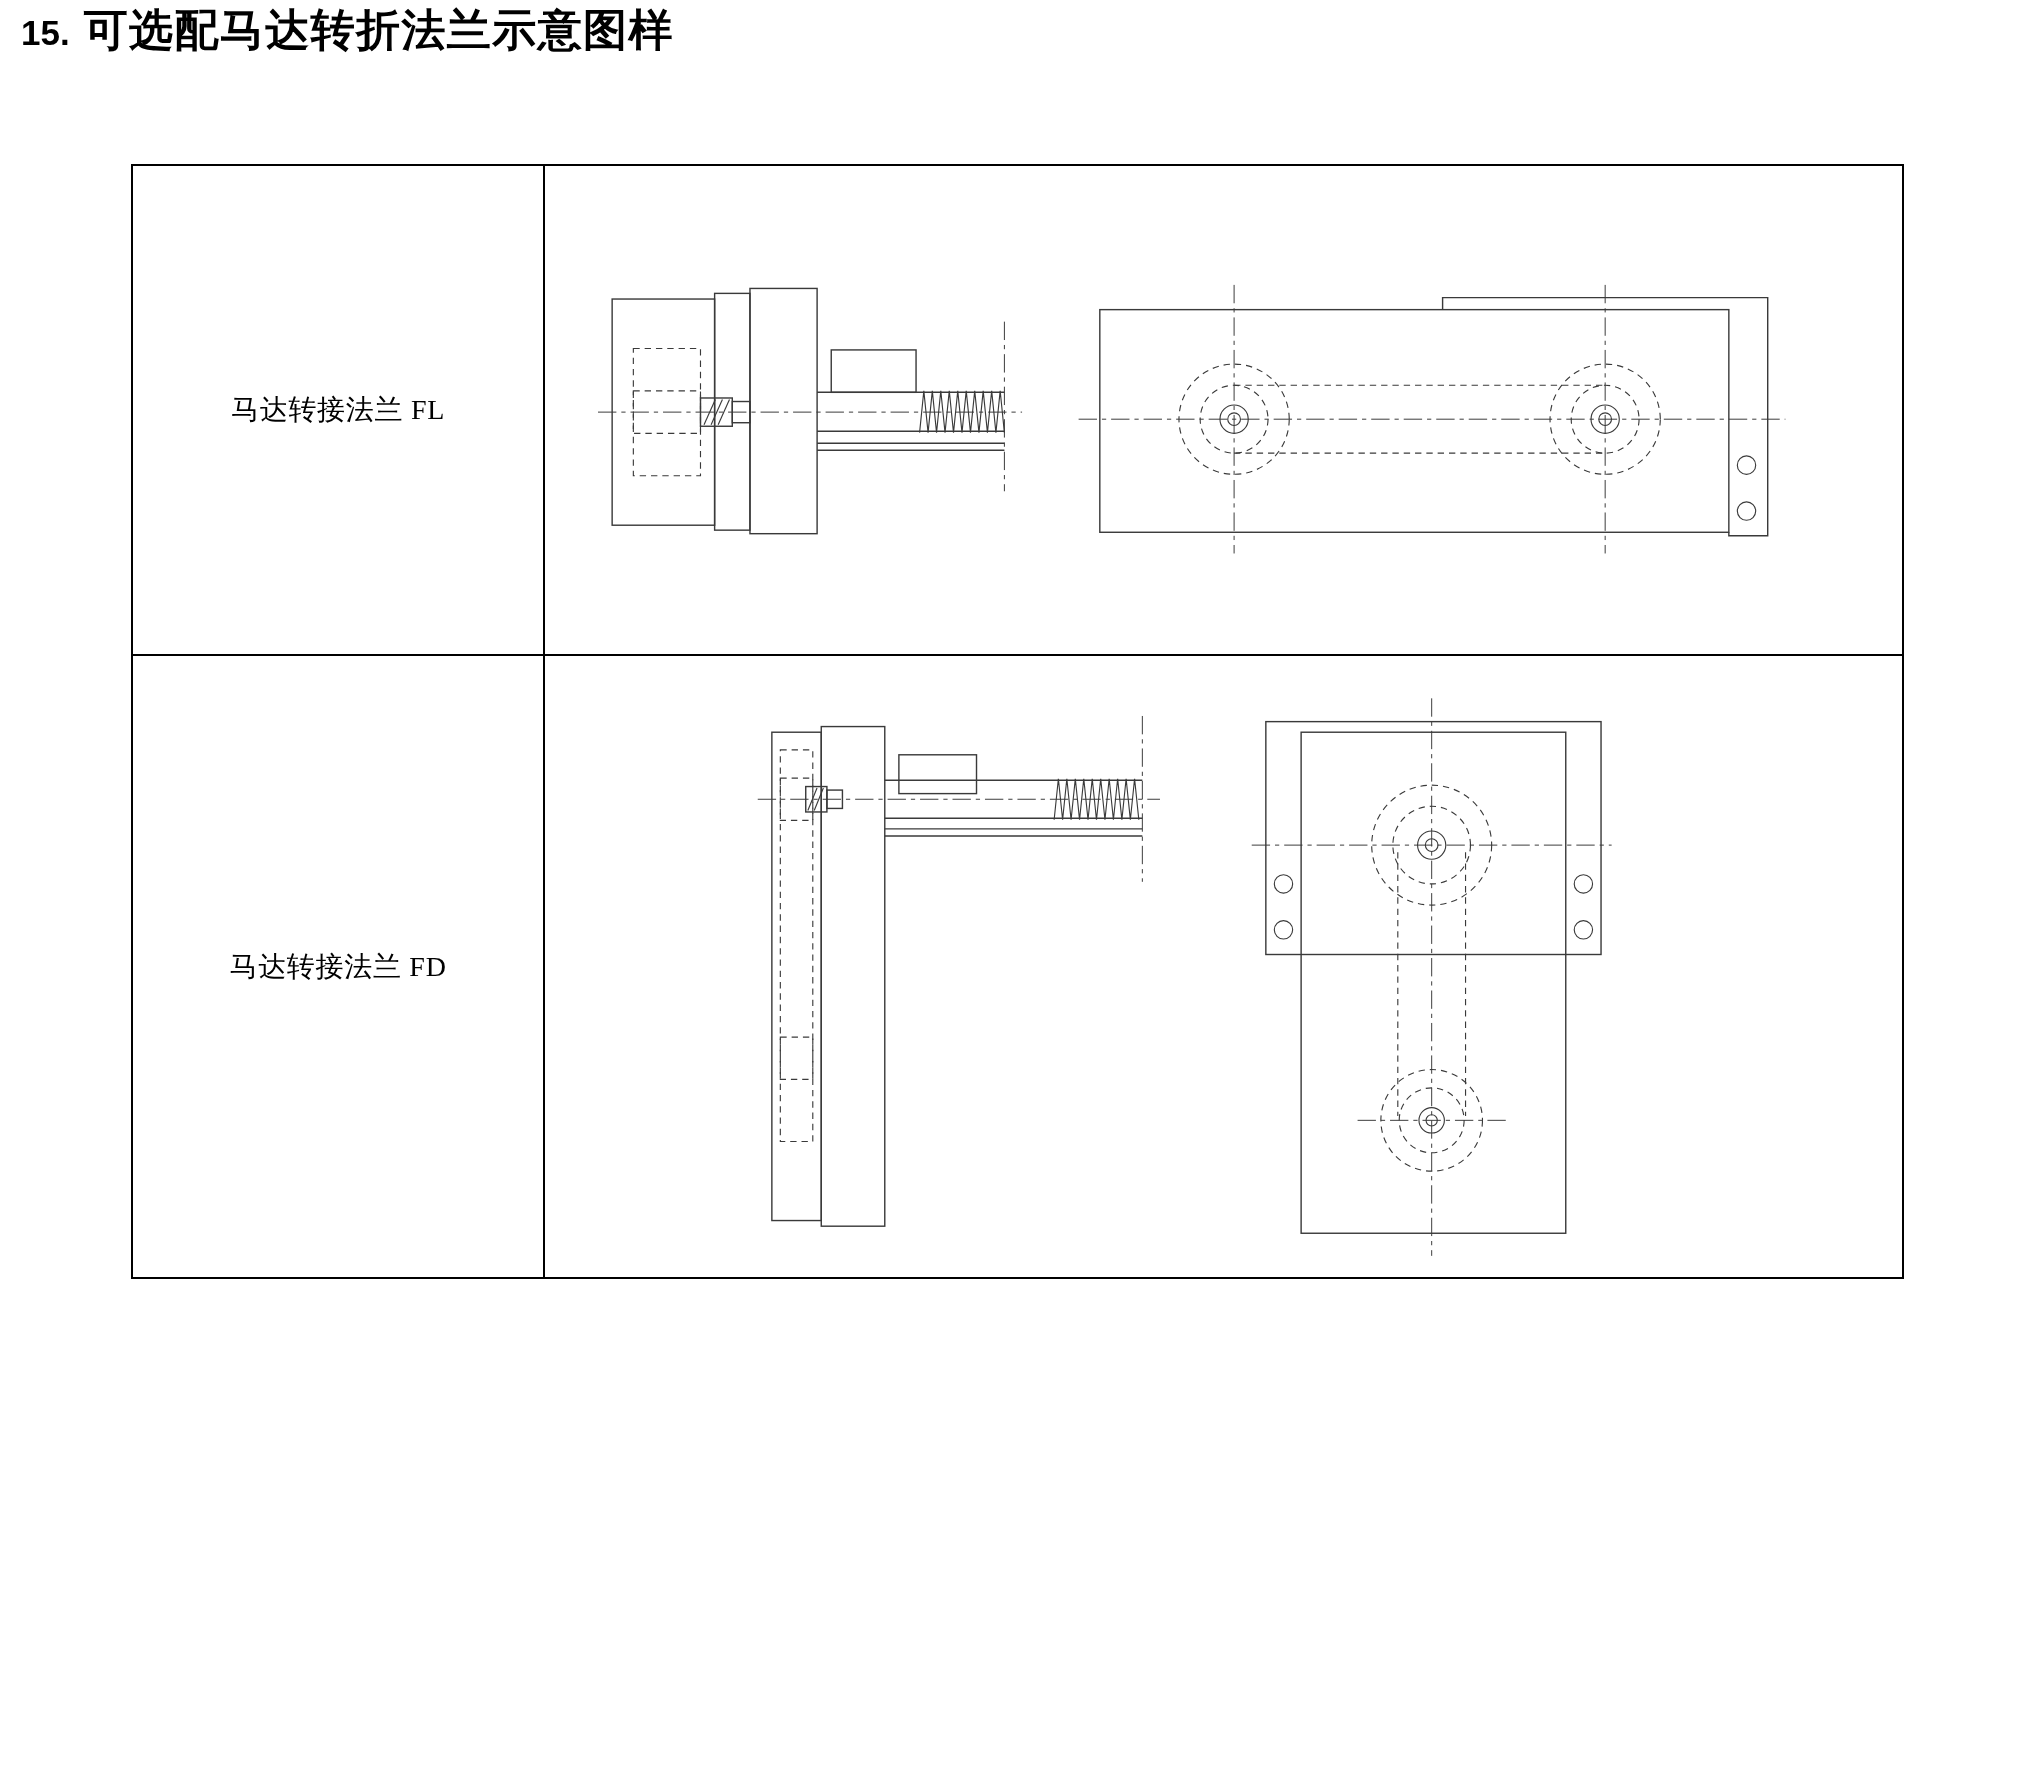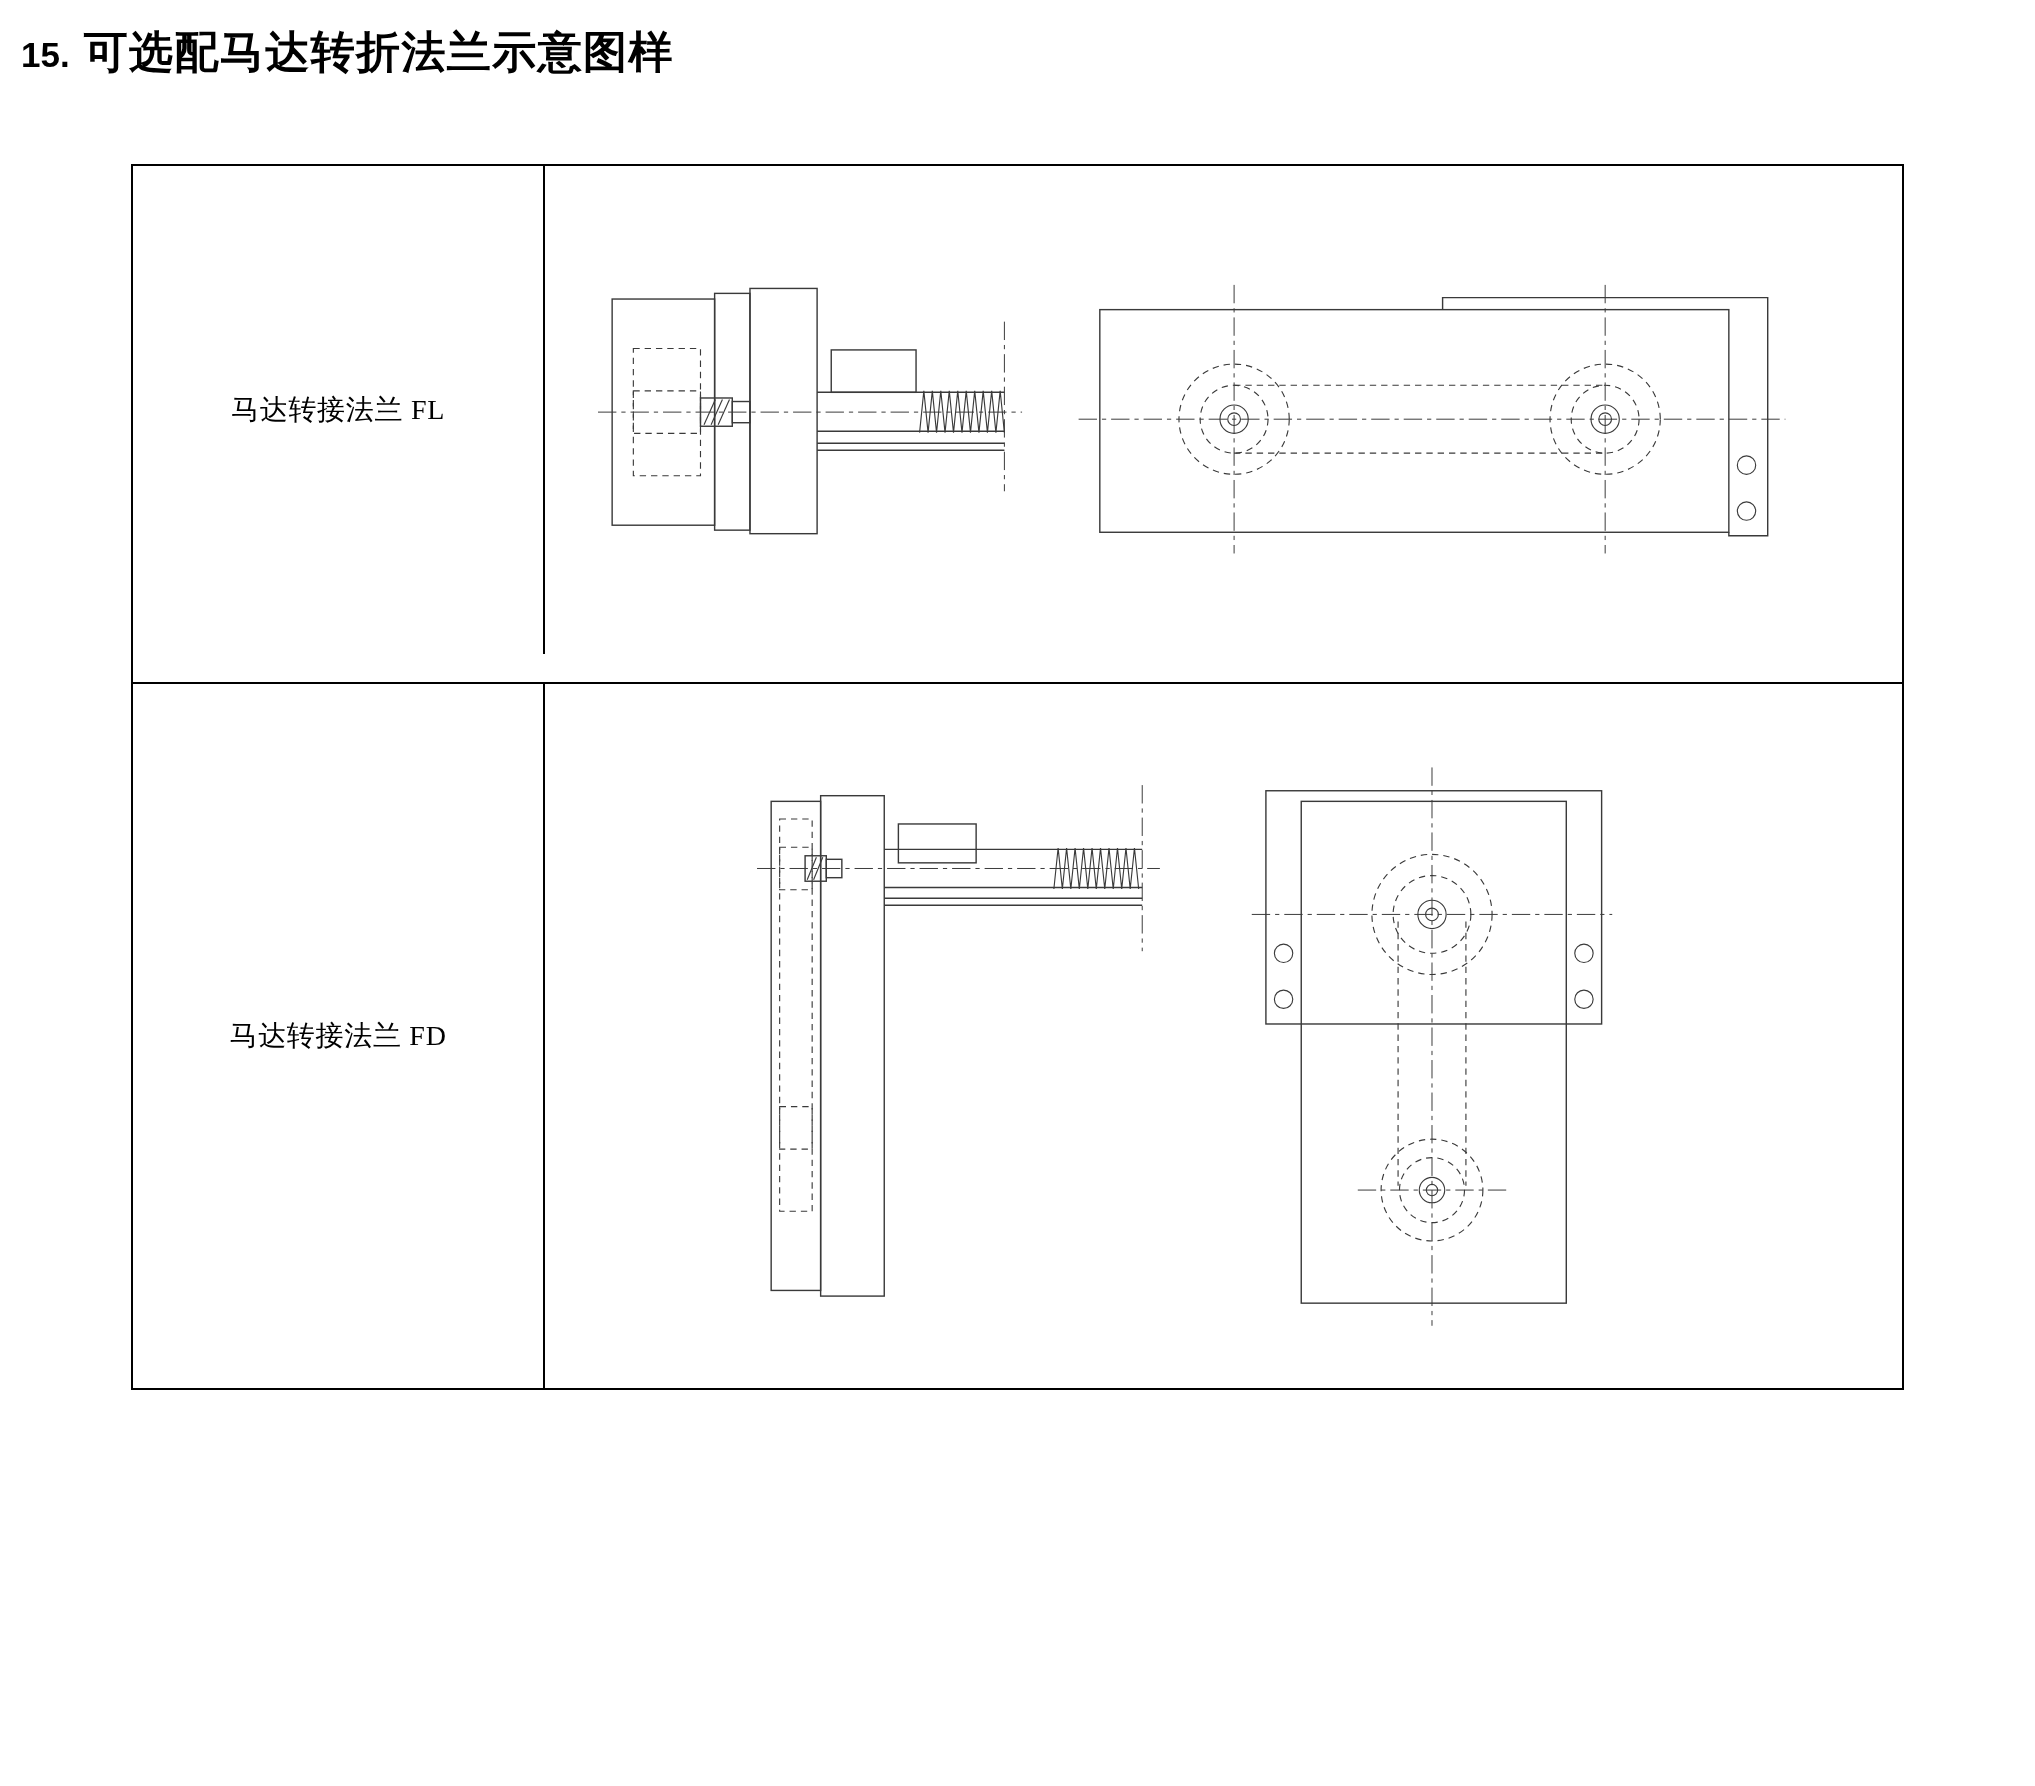"15." .heading { padding: 23px 0 0 21px -> 1px 0 0 21px }
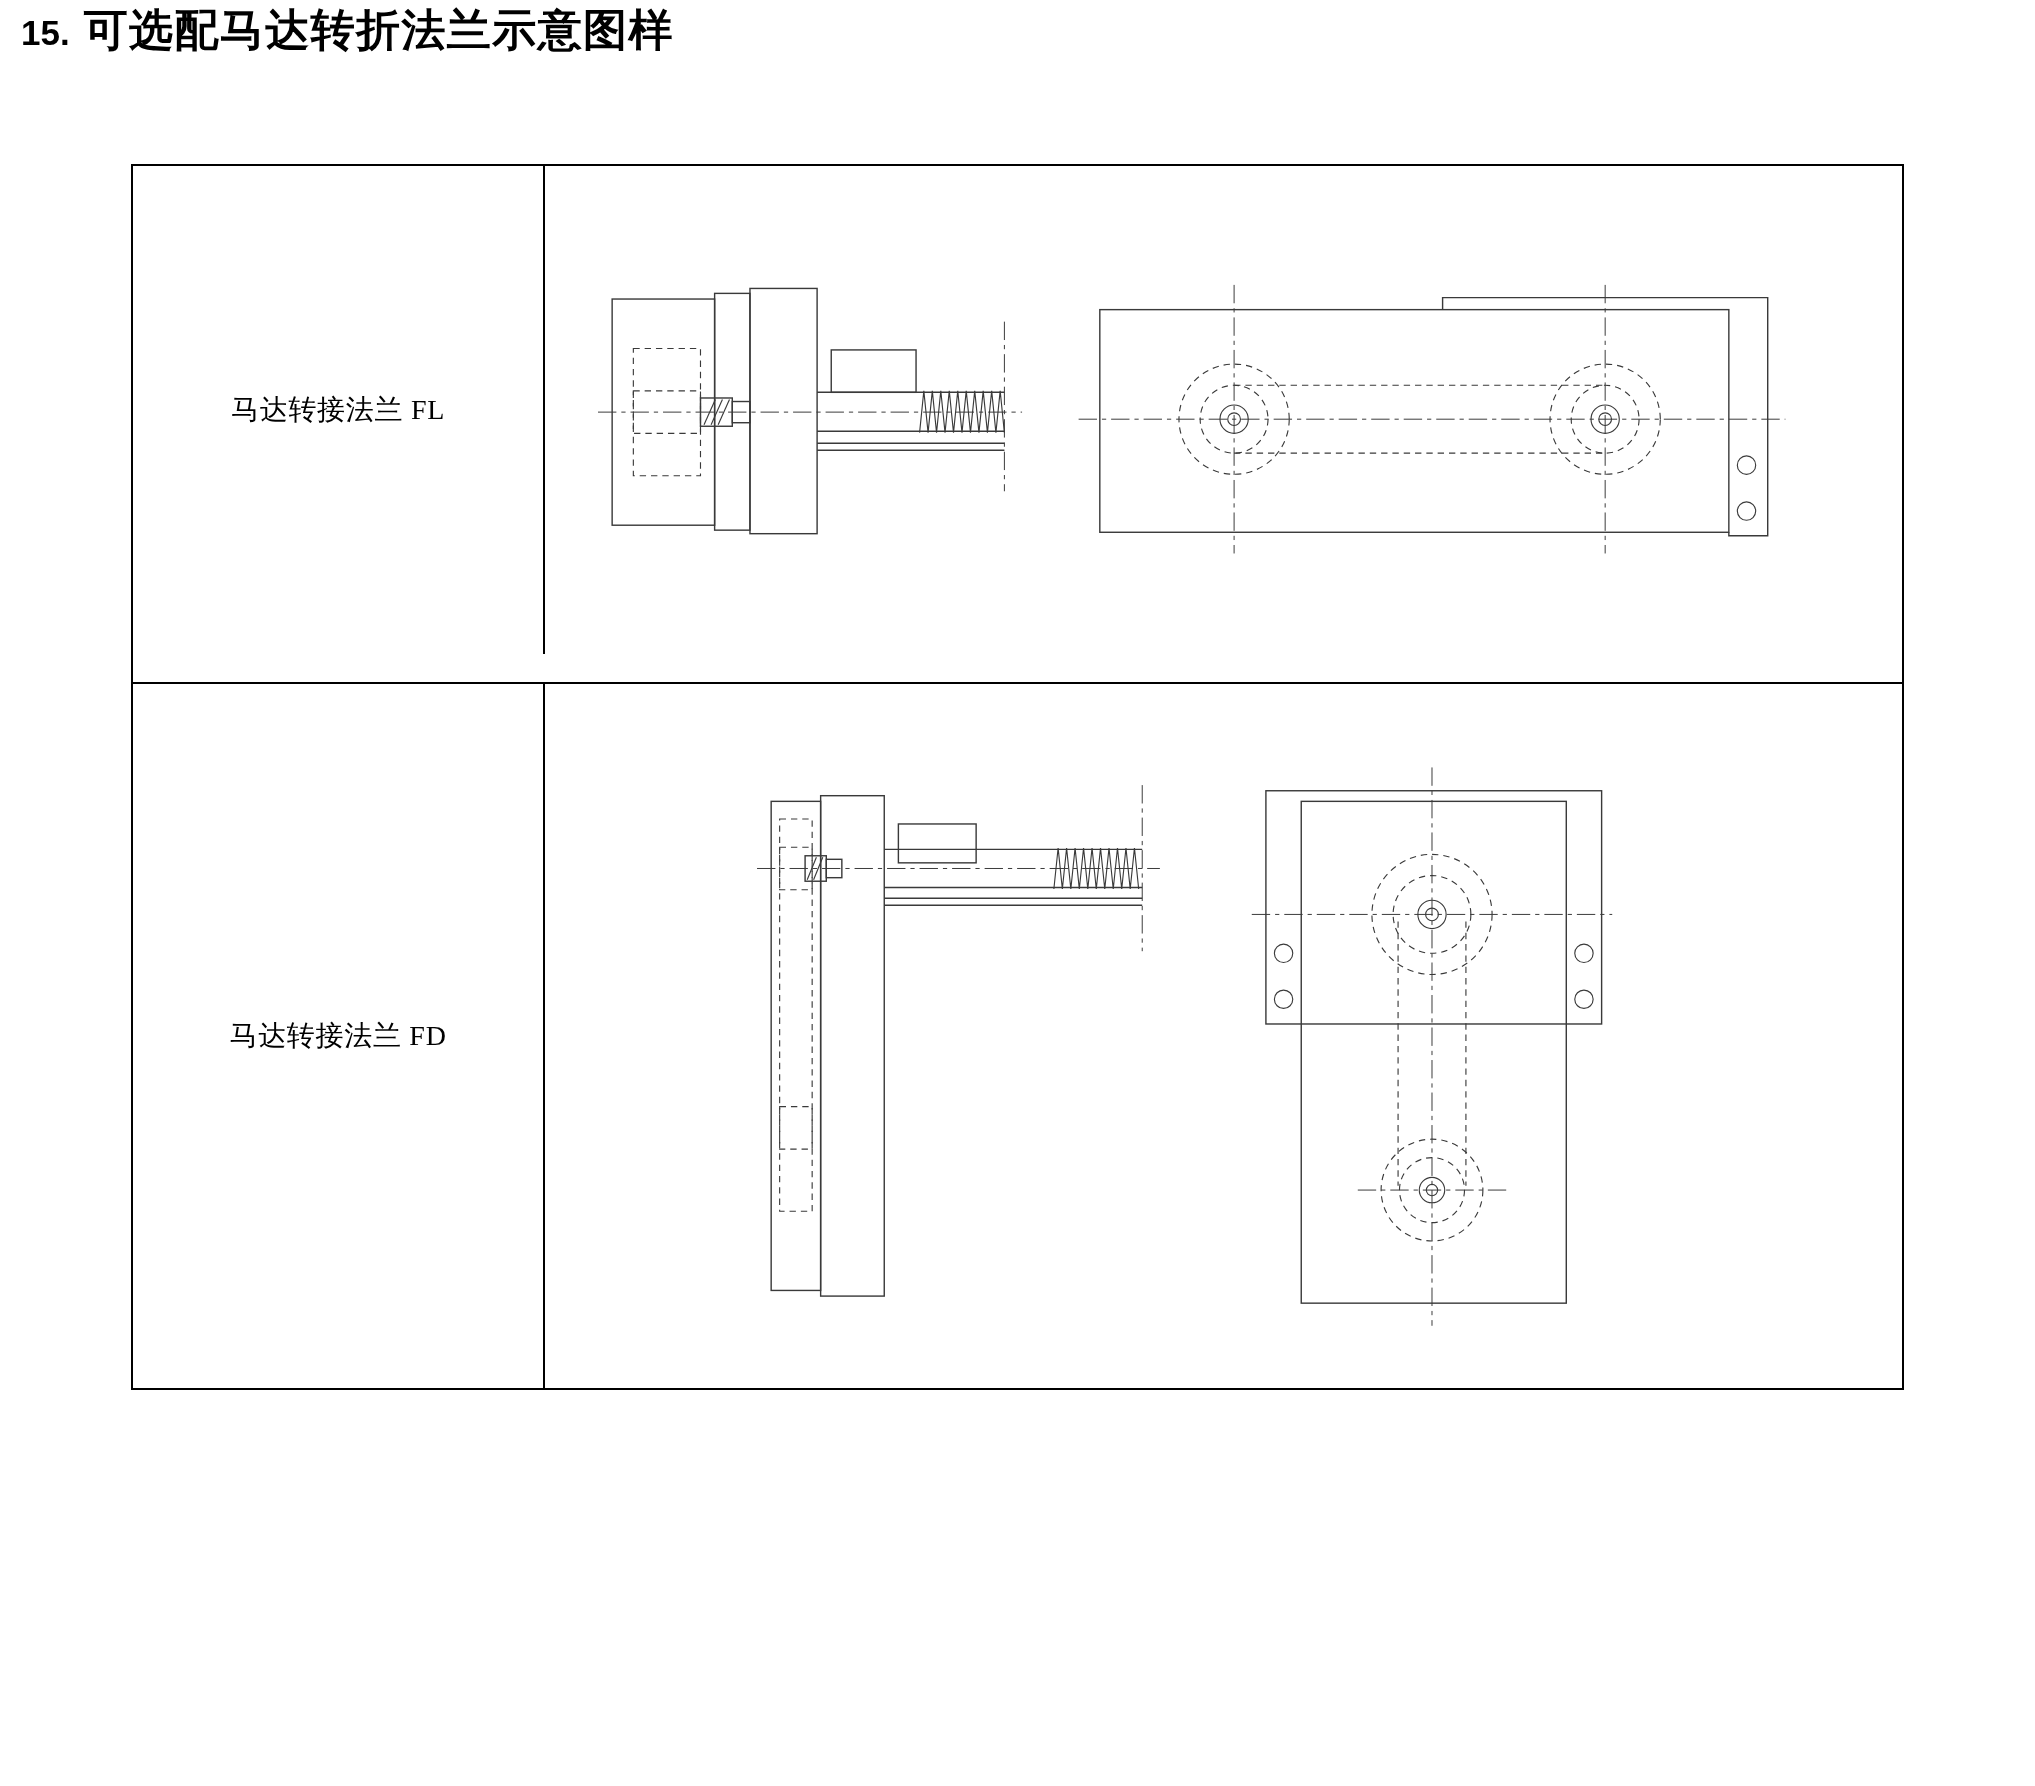"马达转接法兰 FD" .trow.h880 { height: 706px -> 623px; margin-top: 28px -> none }
